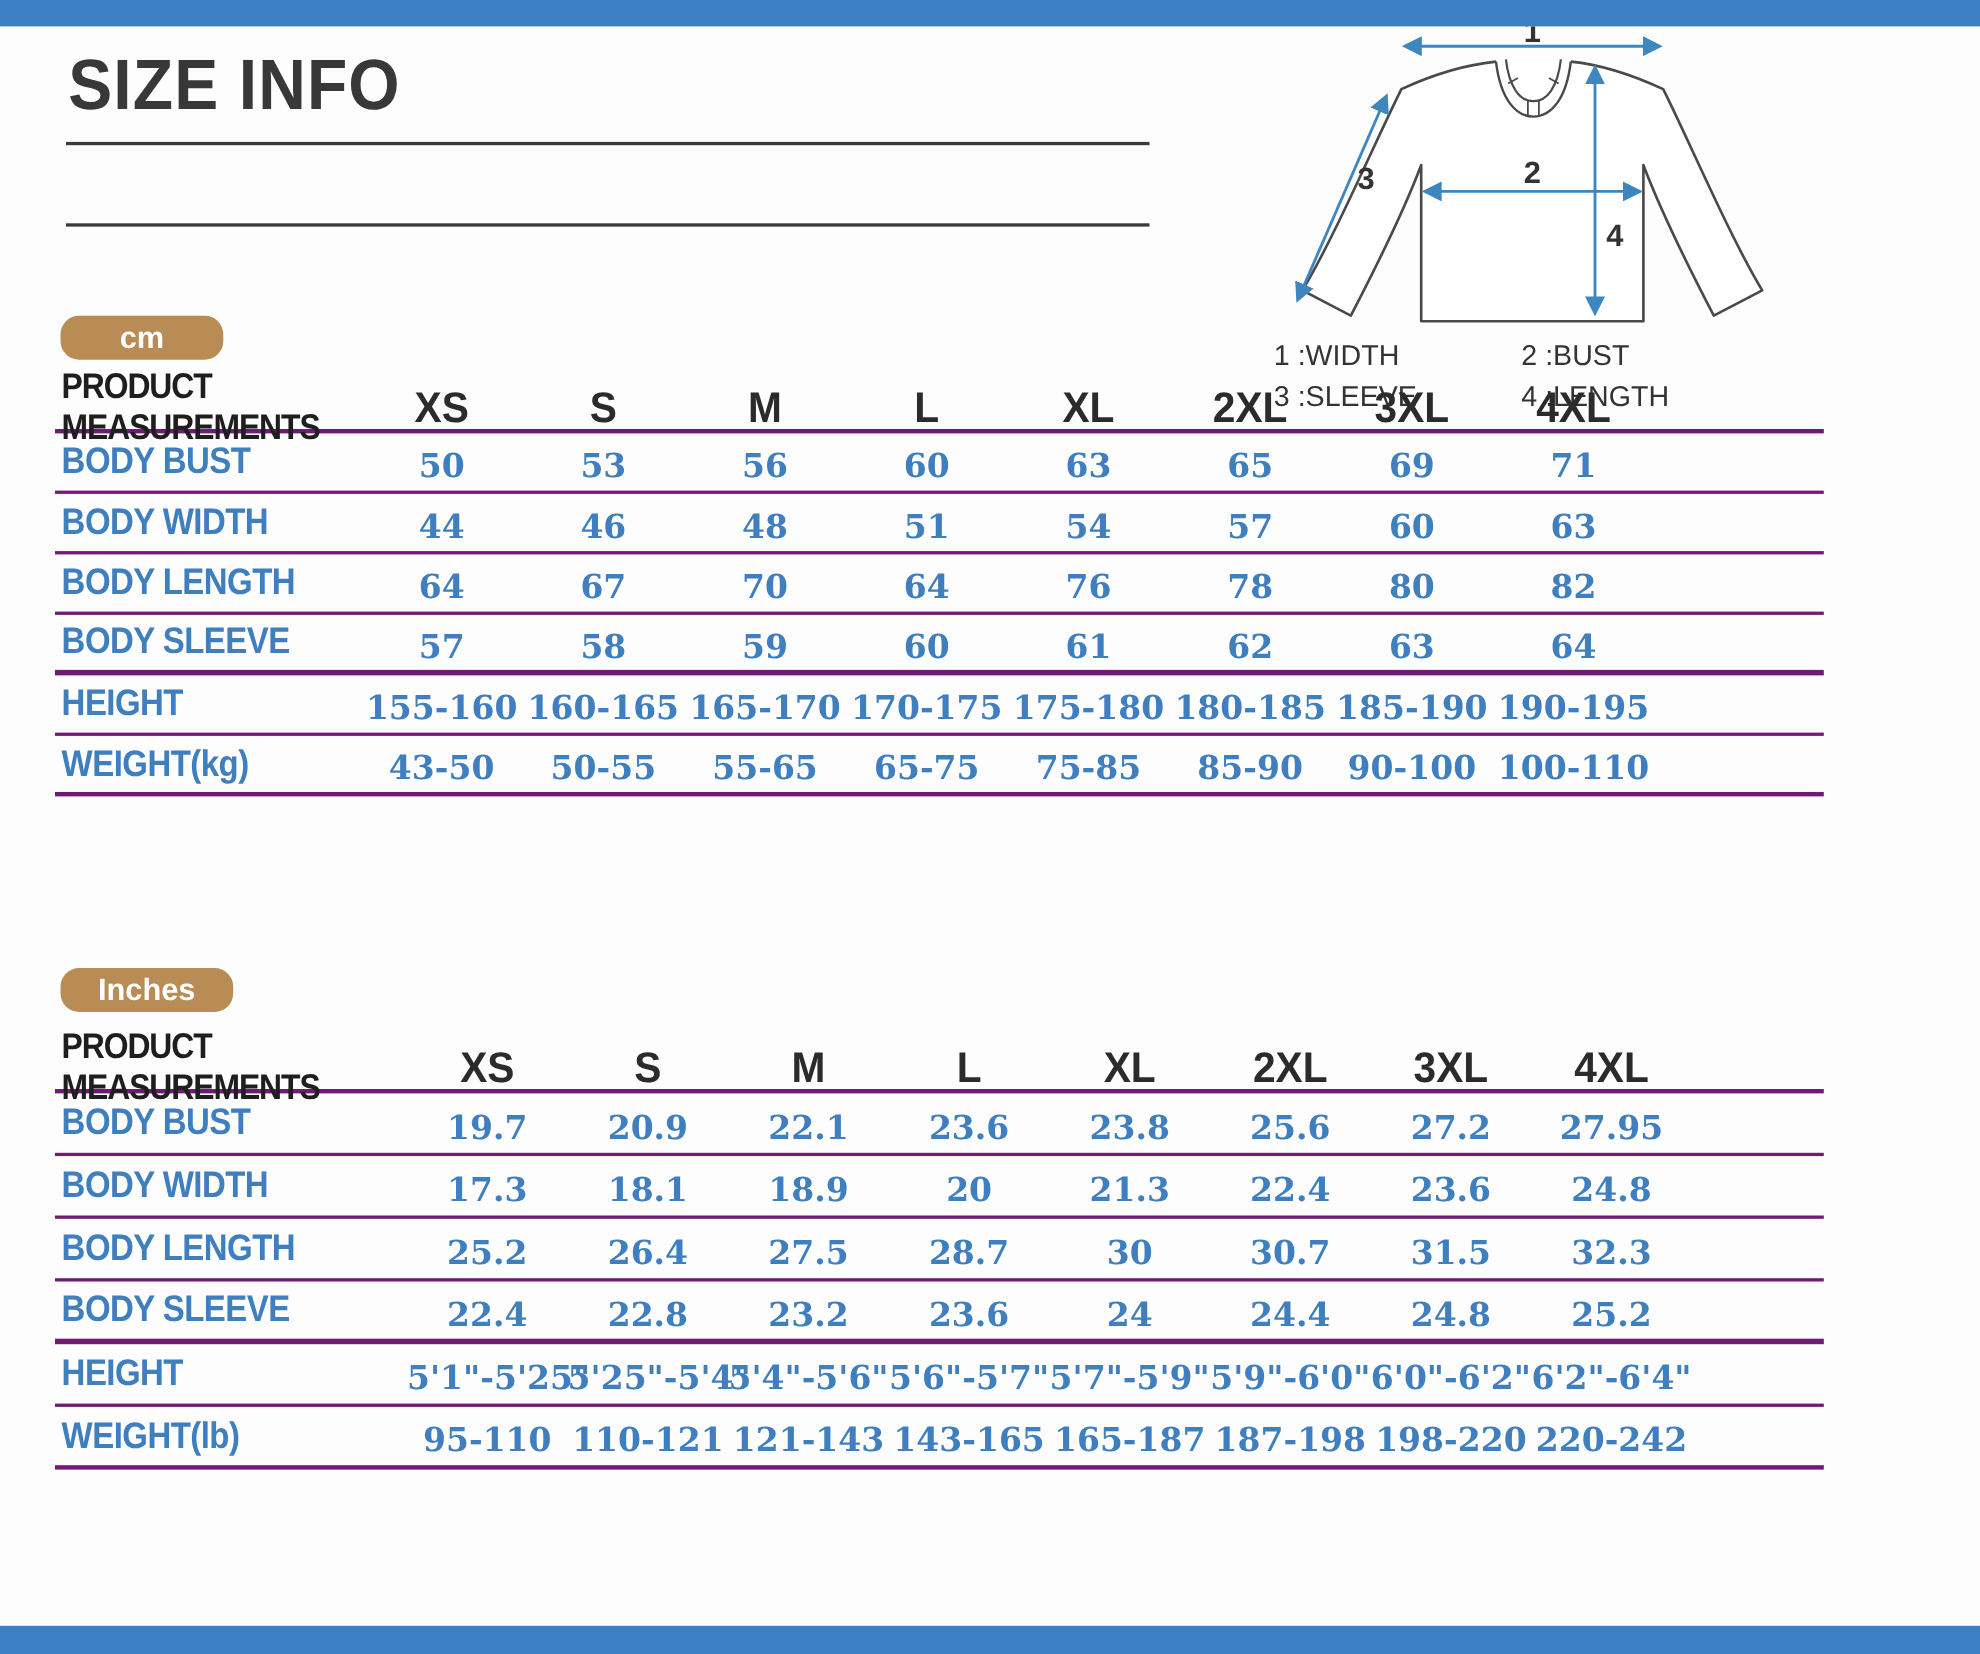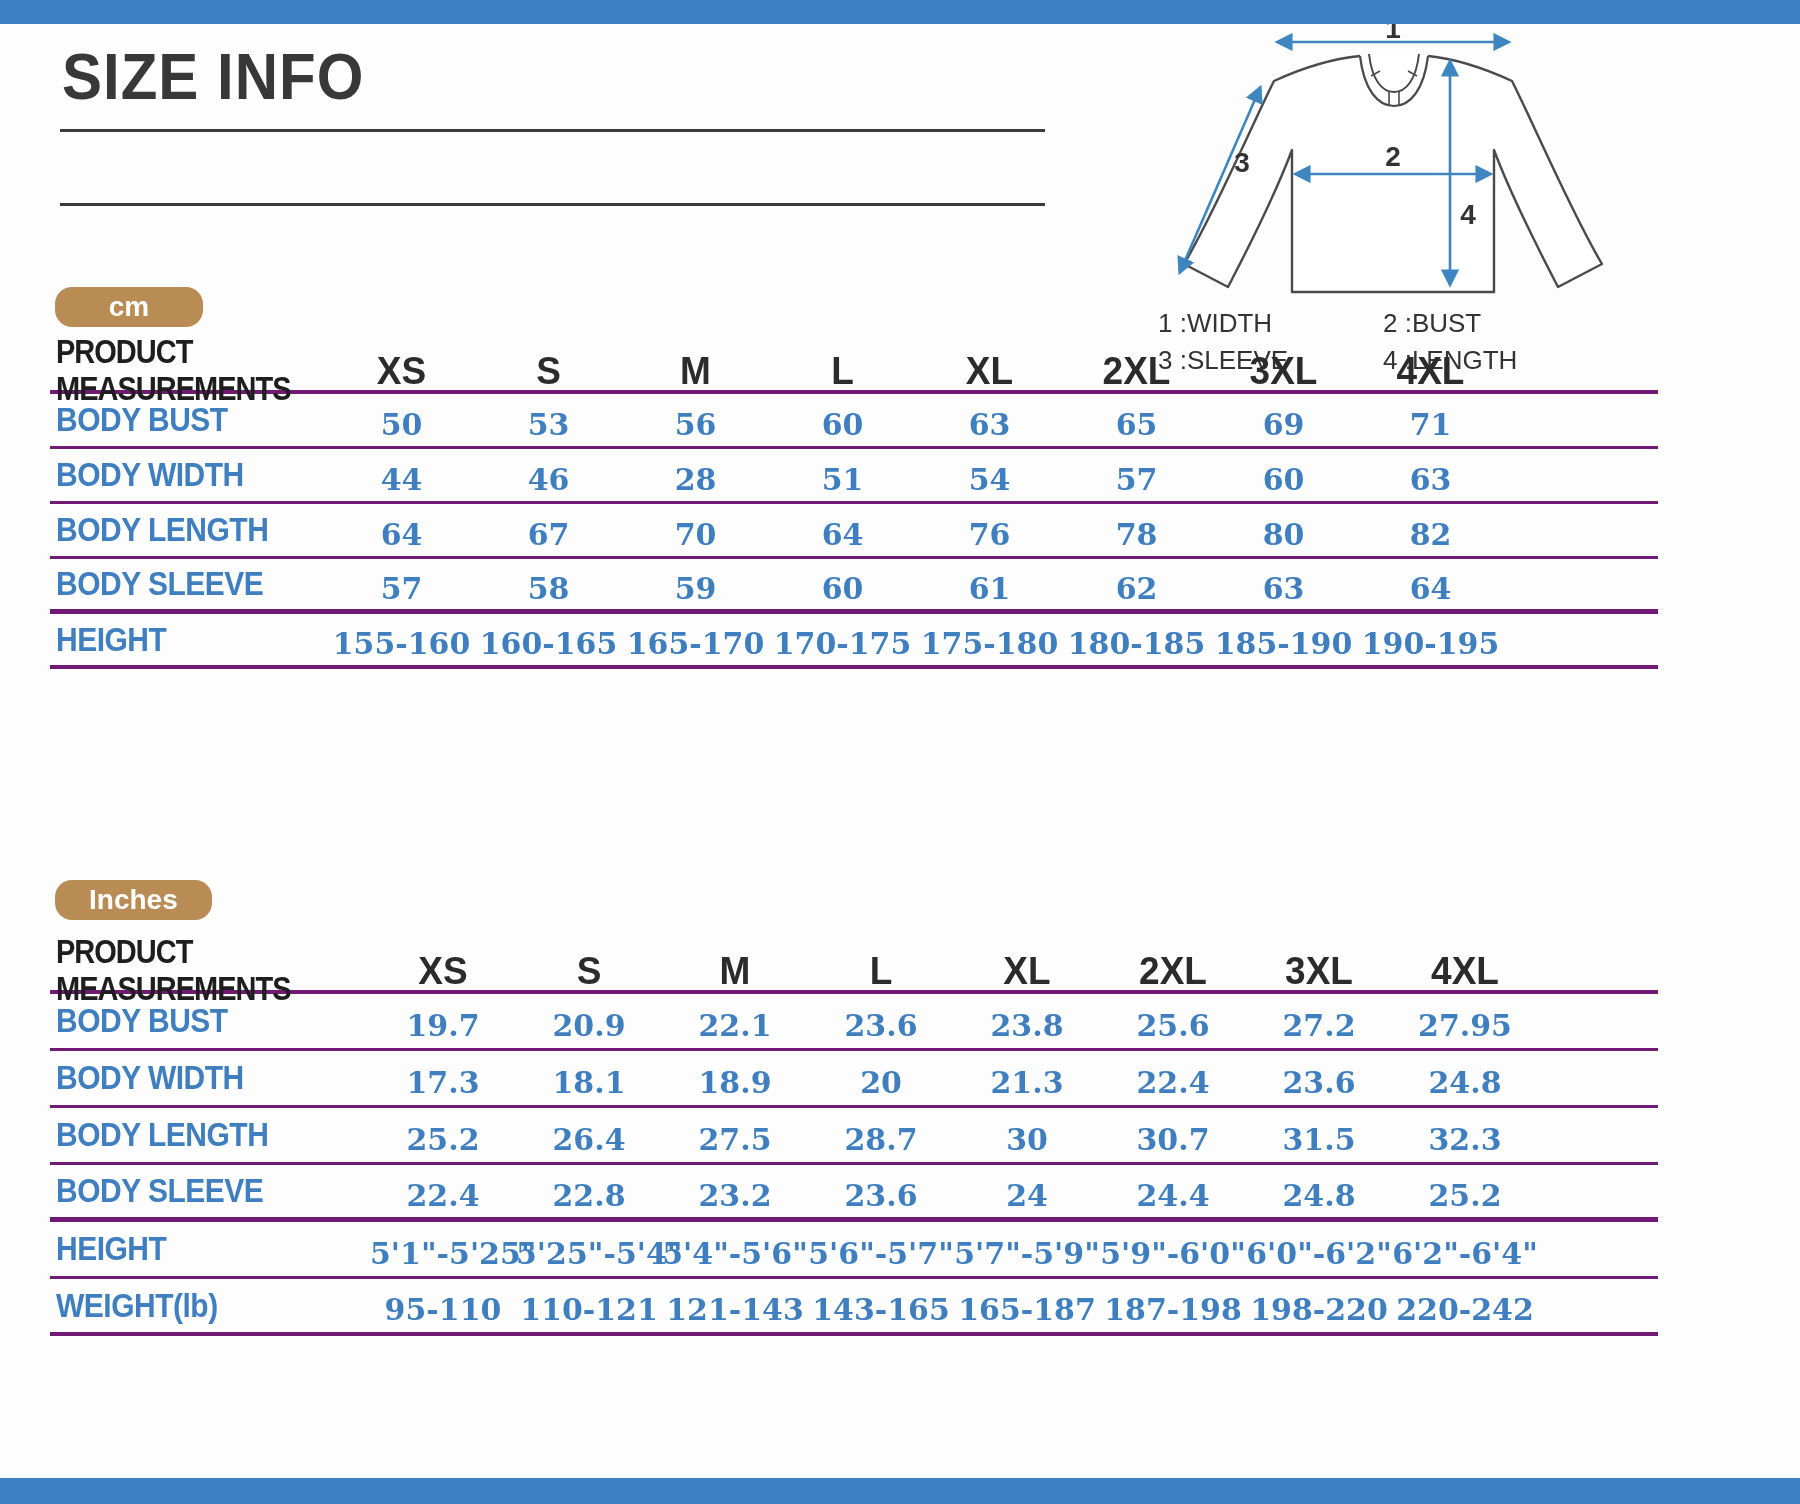"28" div.tcell { text: 28 -> 48 }
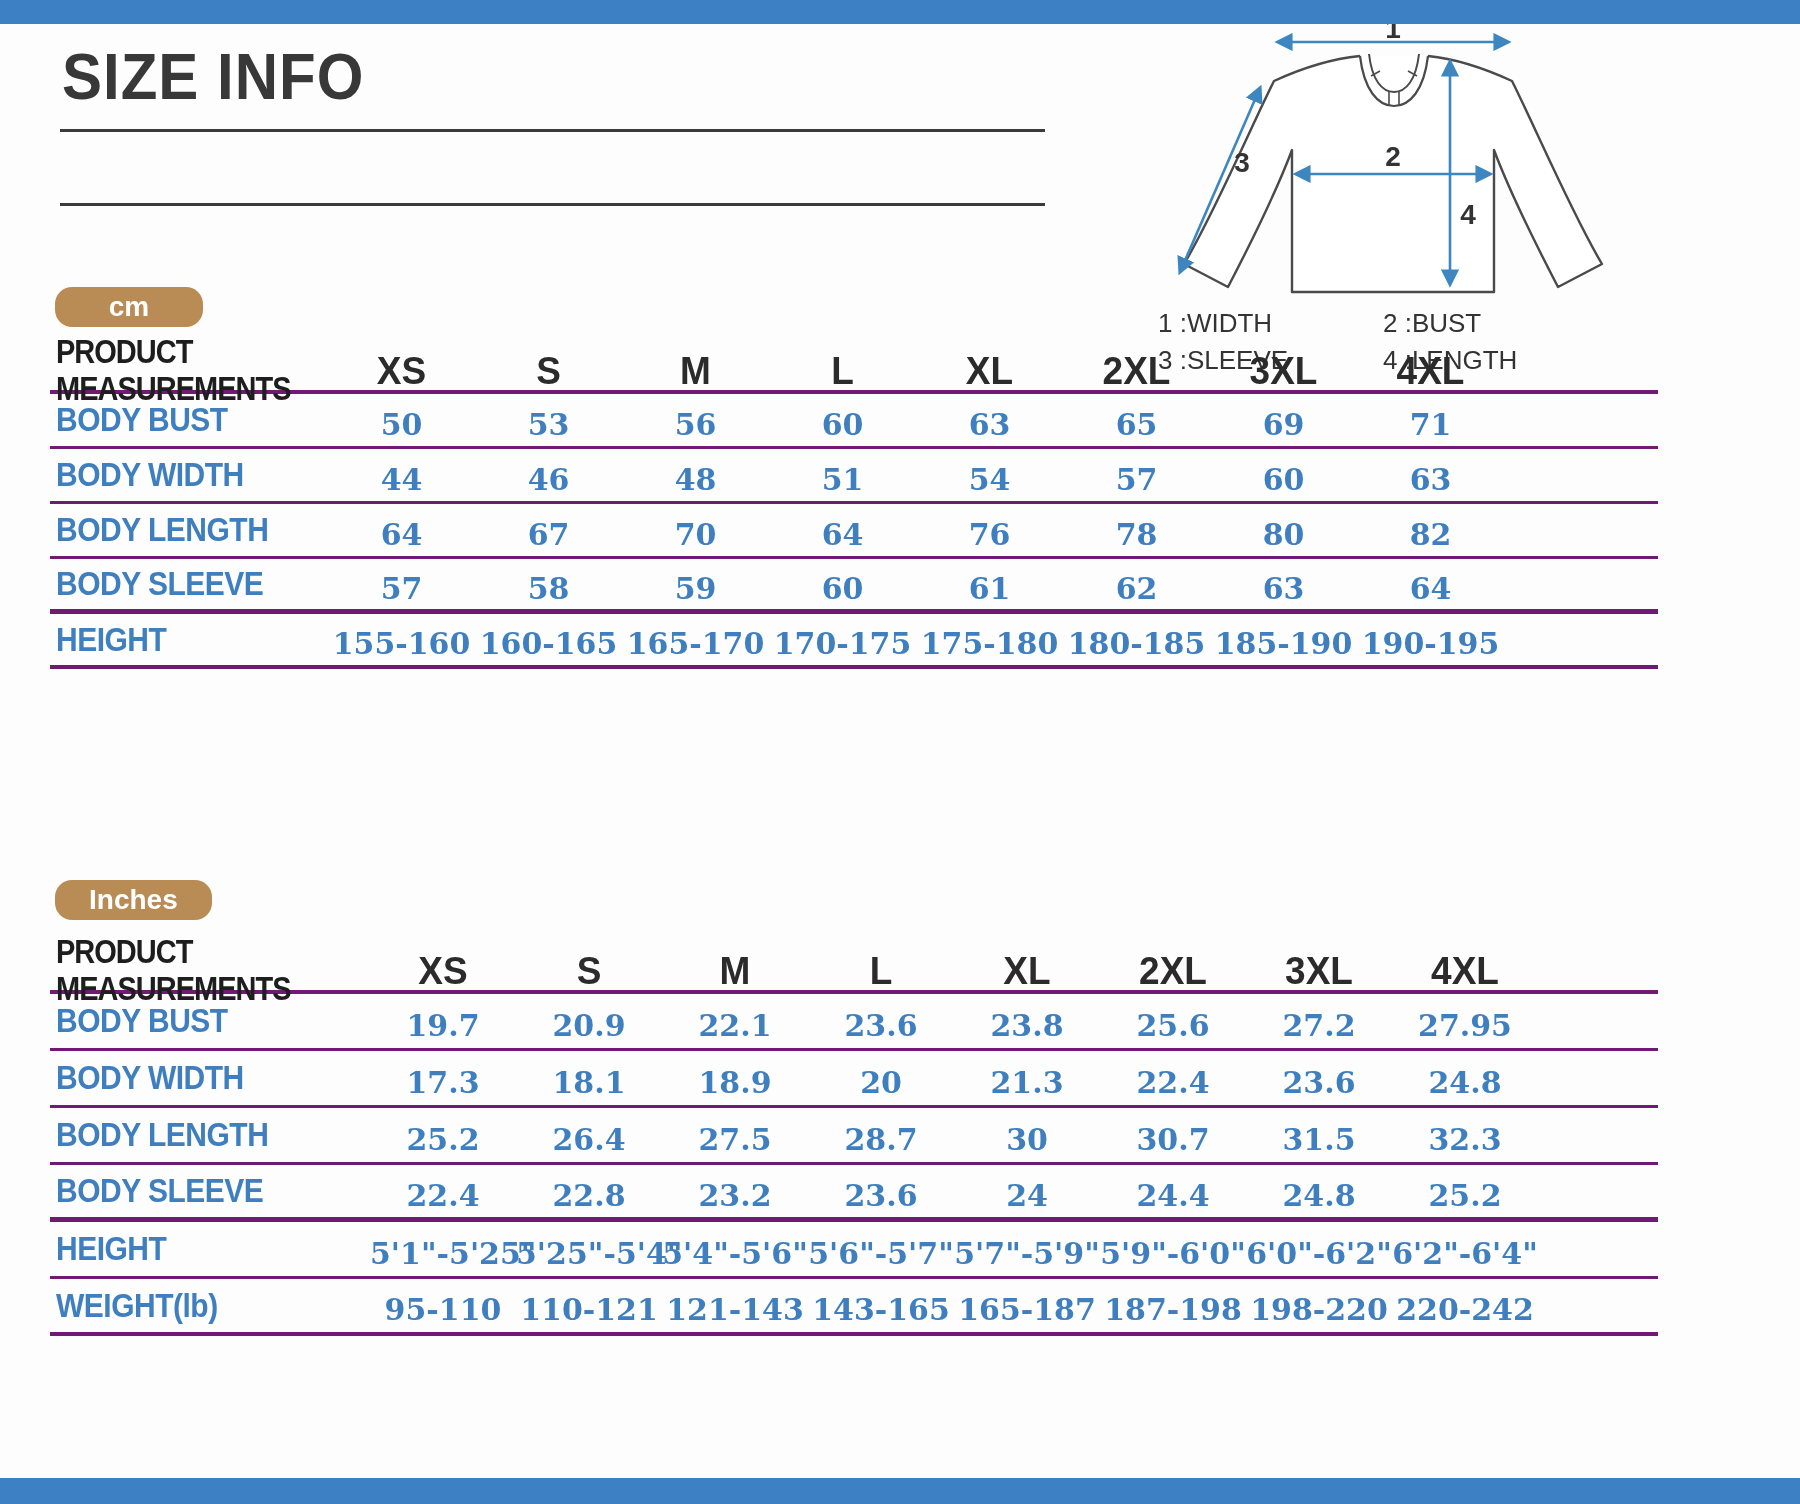"WEIGHT(kg)" div.trow { html: none -> <div> <div>WEIGHT(kg)</div> <div>43-50</div> <div>50-55</div> <div>55-65</div> <div>65-75</div> <div>75-85</div> <div>85-90</div> <div>90-100</div> <div>100-110</div> </div> }
